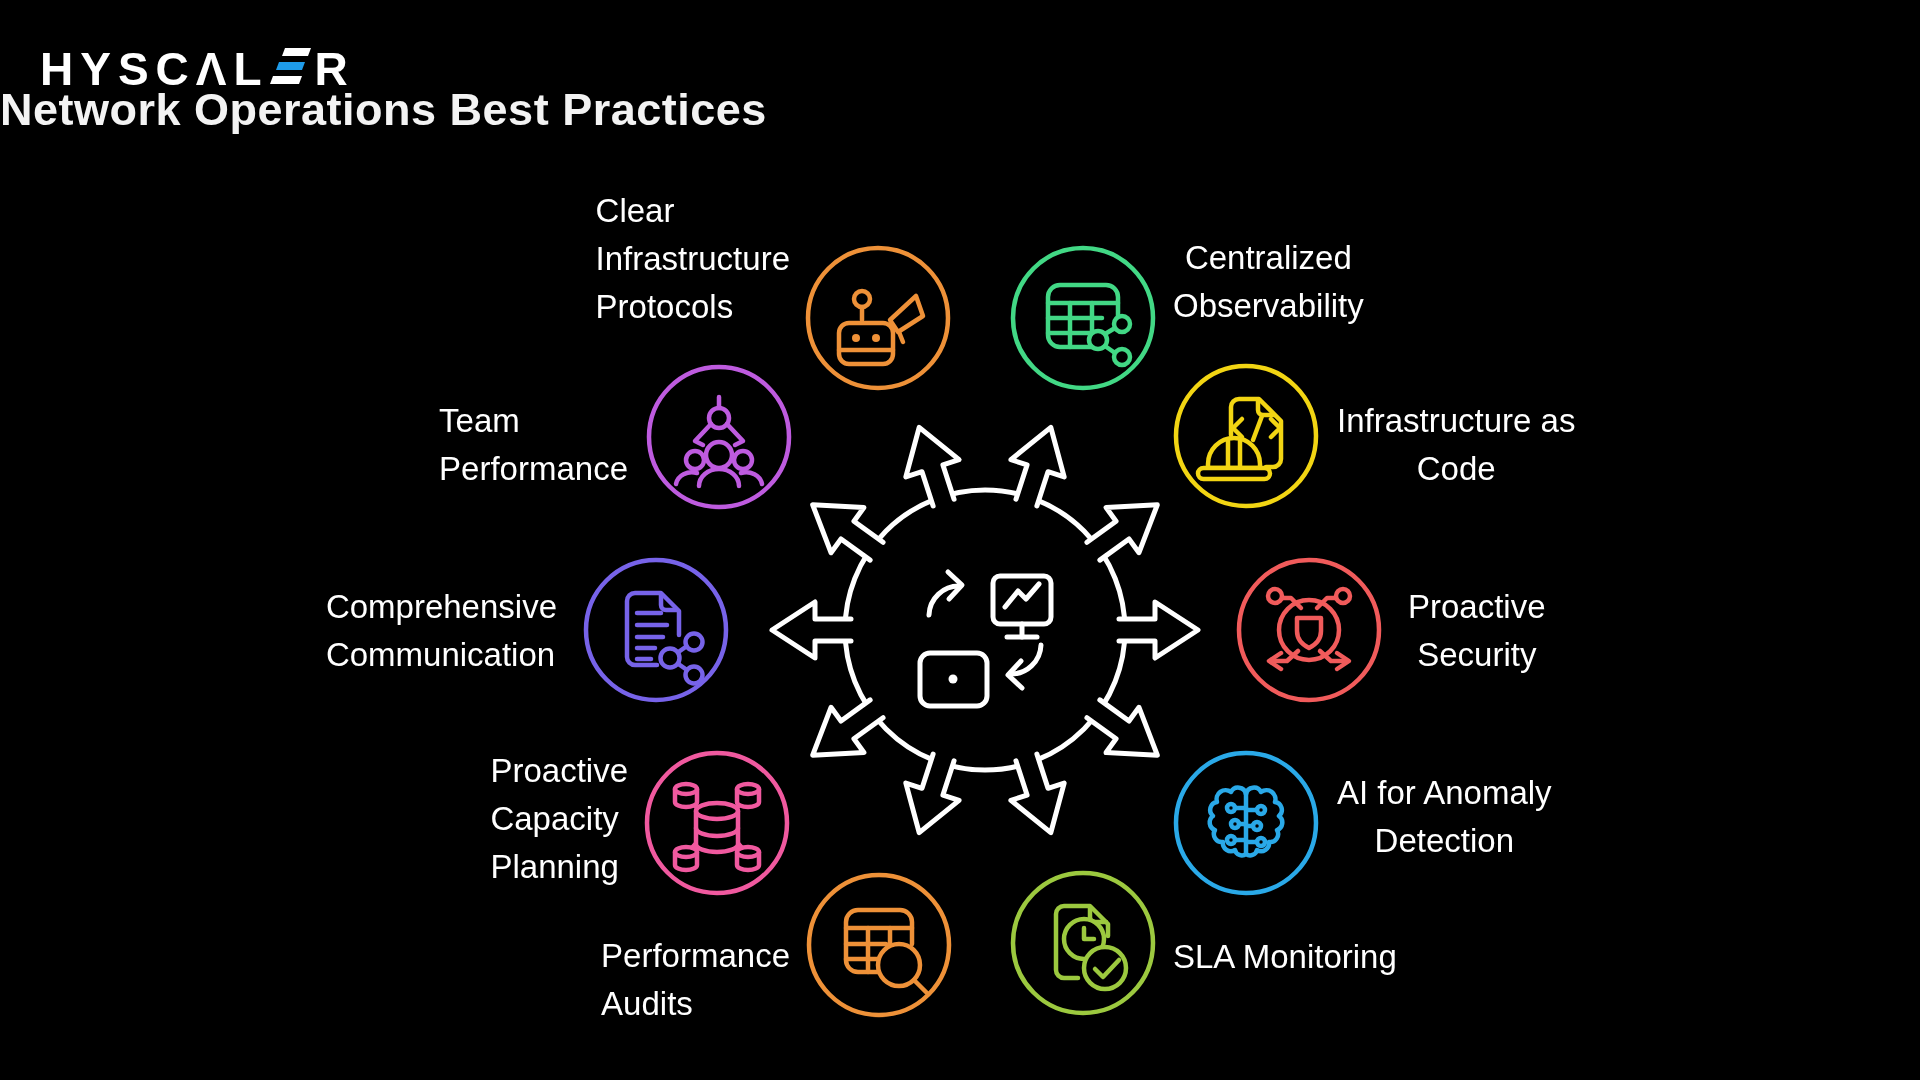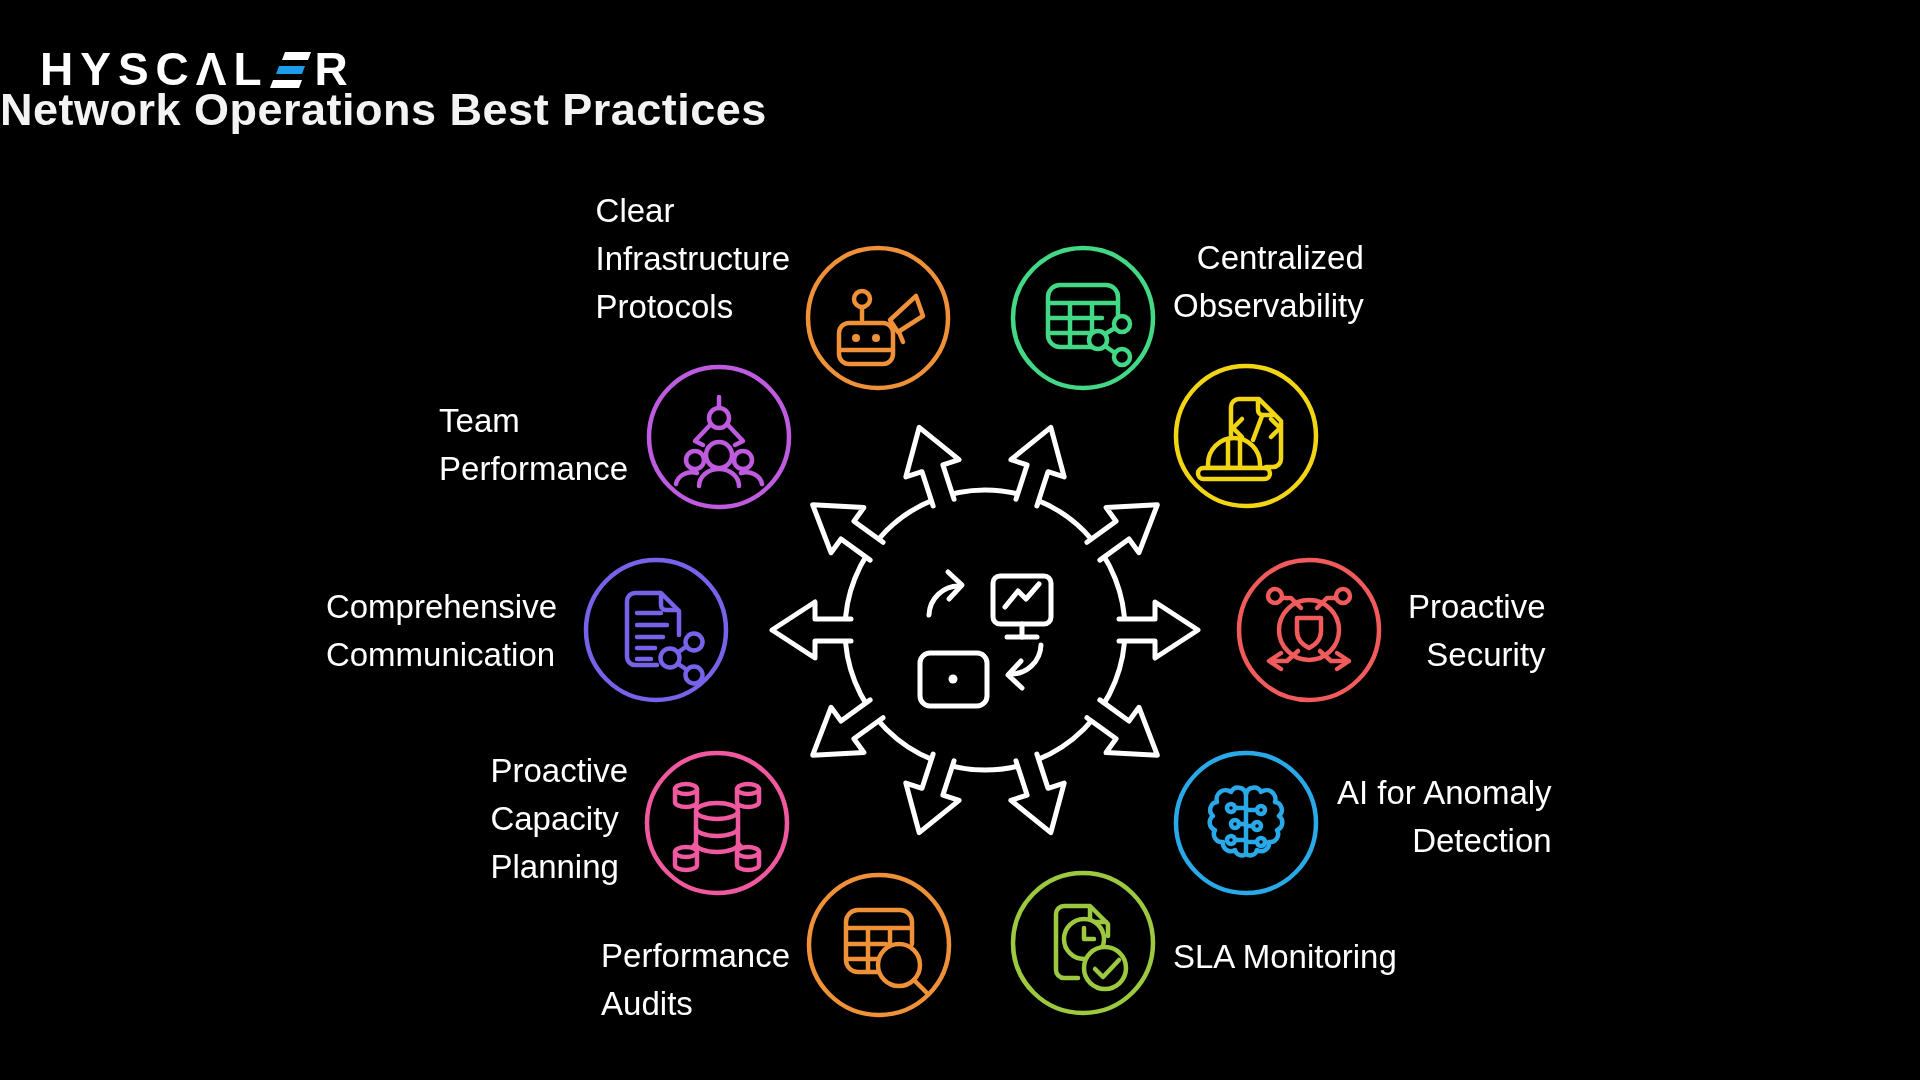"HYSCΛL" .logo { align-items: center -> flex-start }
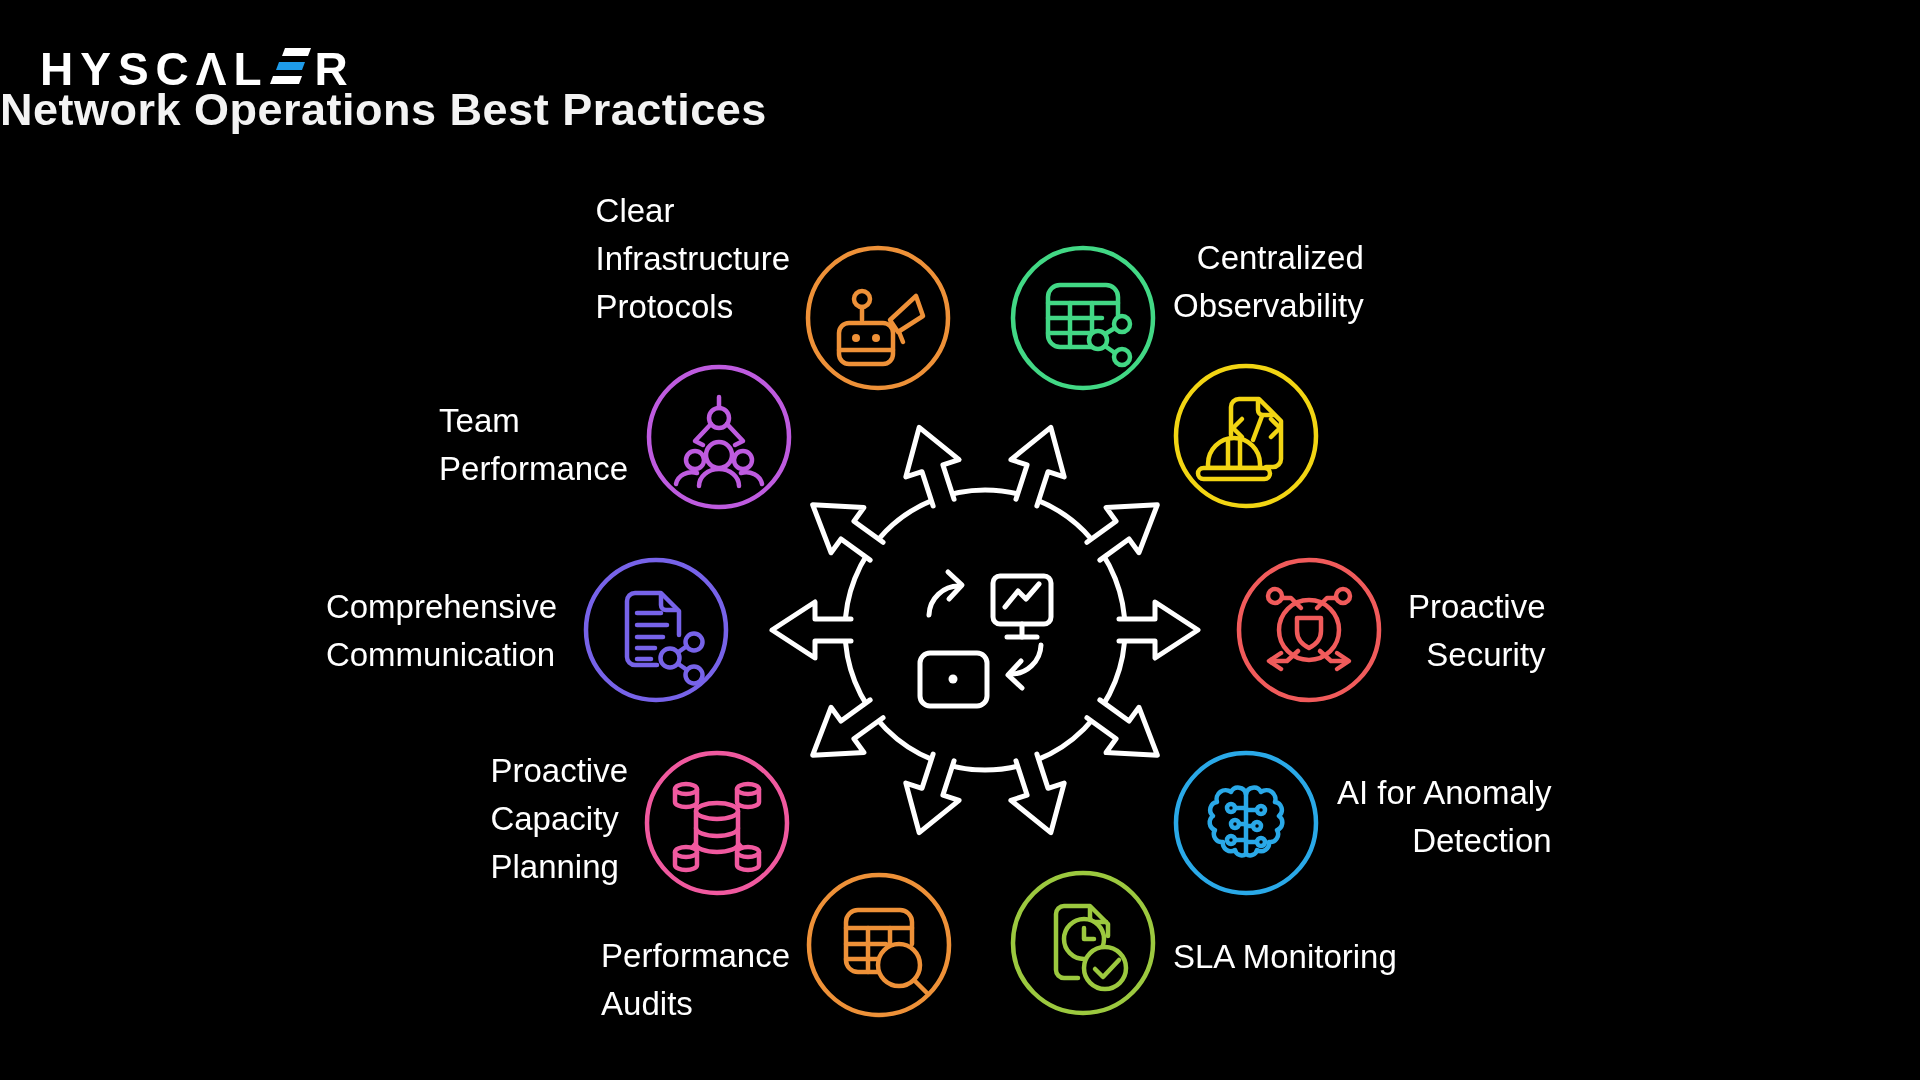"Centralized" .label.l { text-align: right -> center }
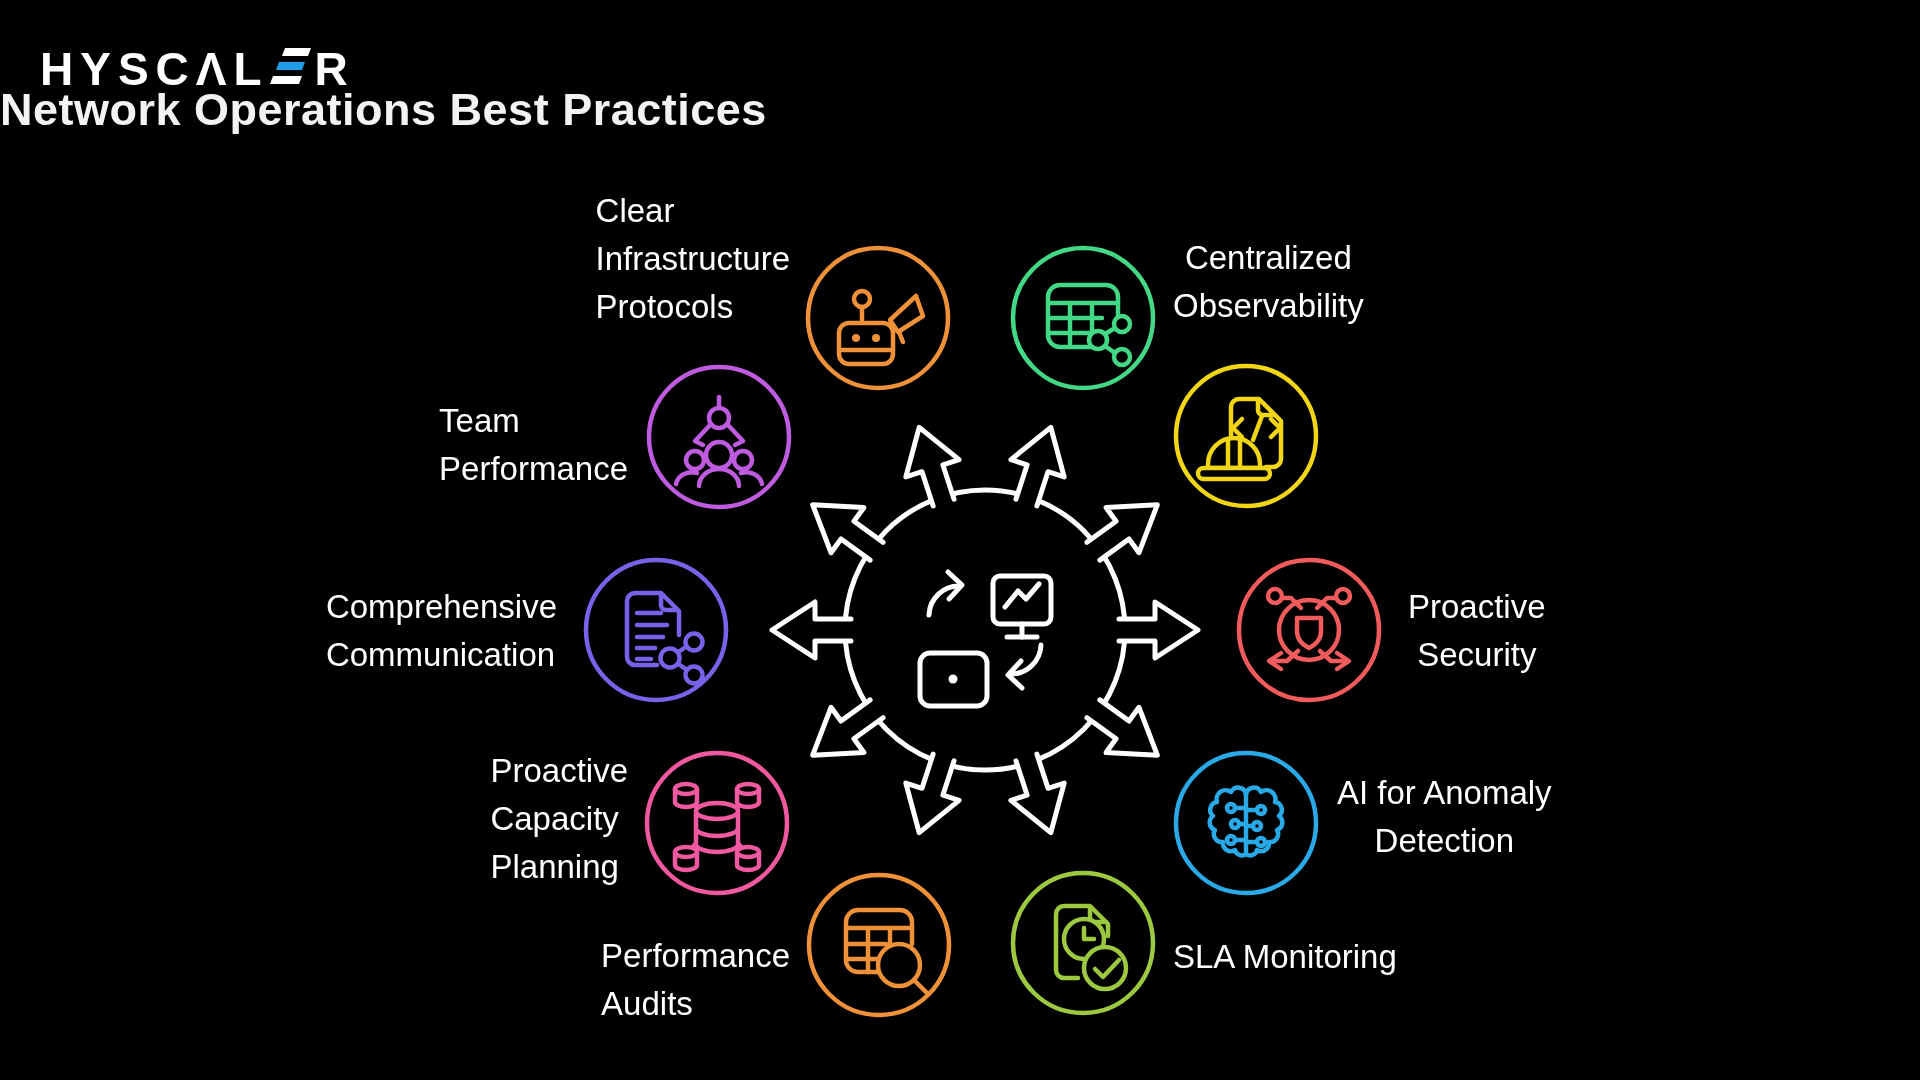"Infrastructure as" div.label { html: none -> <div> <div>Infrastructure as</div> <div>Code</div> </div> }
